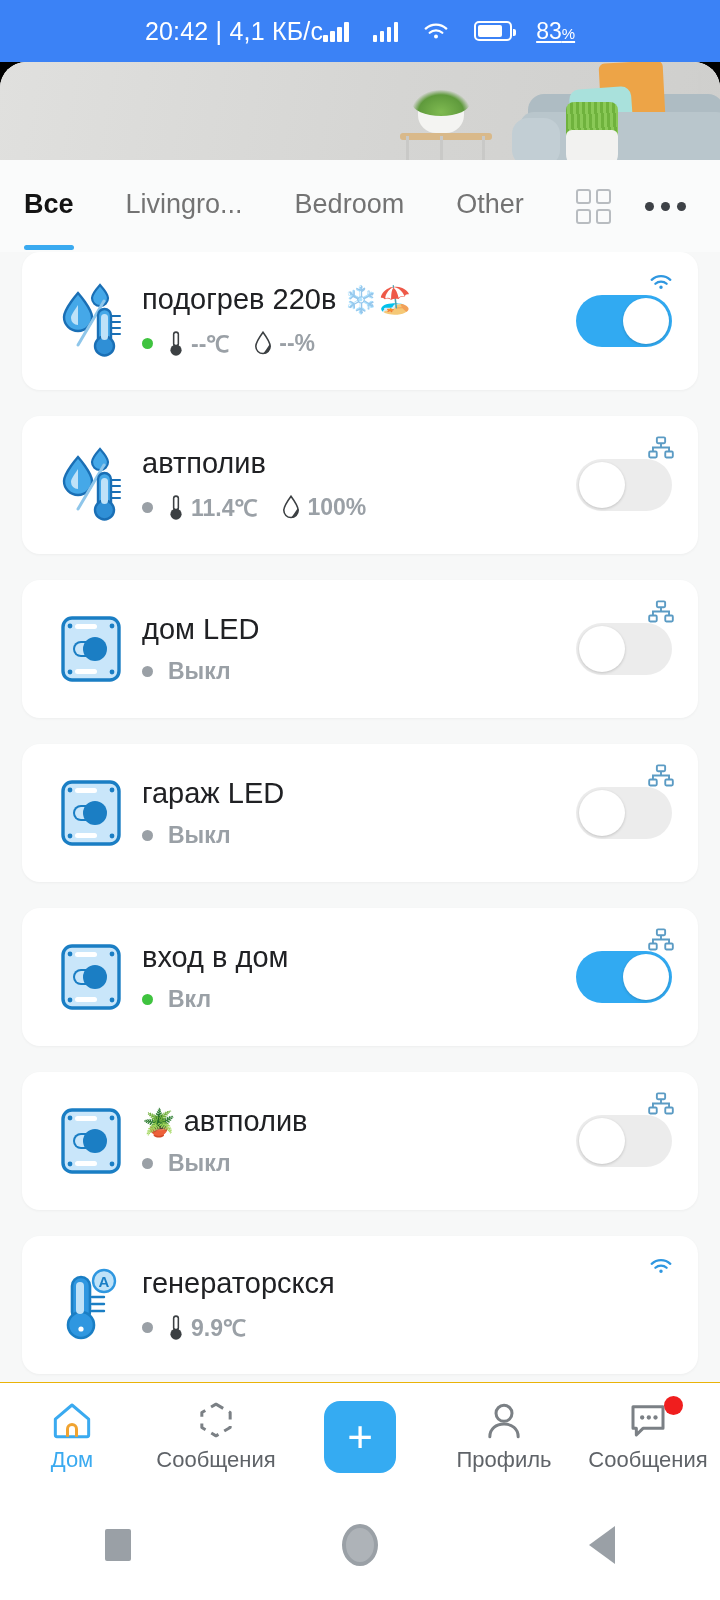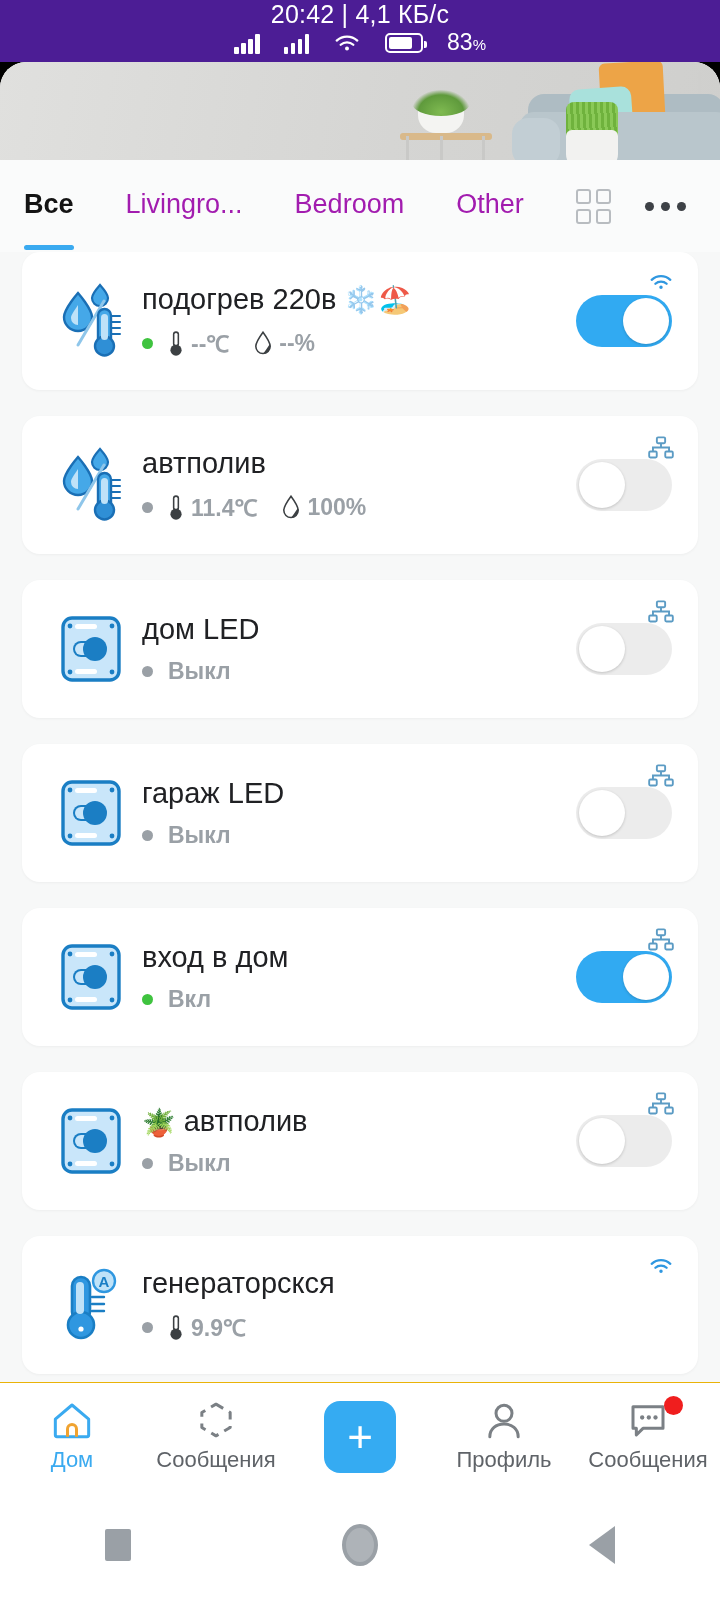"20:42 | 4,1 КБ/с" .statusbar { background: #4c1d95 -> #3b82f6; flex-direction: column -> none; justify-content: flex-start -> center }
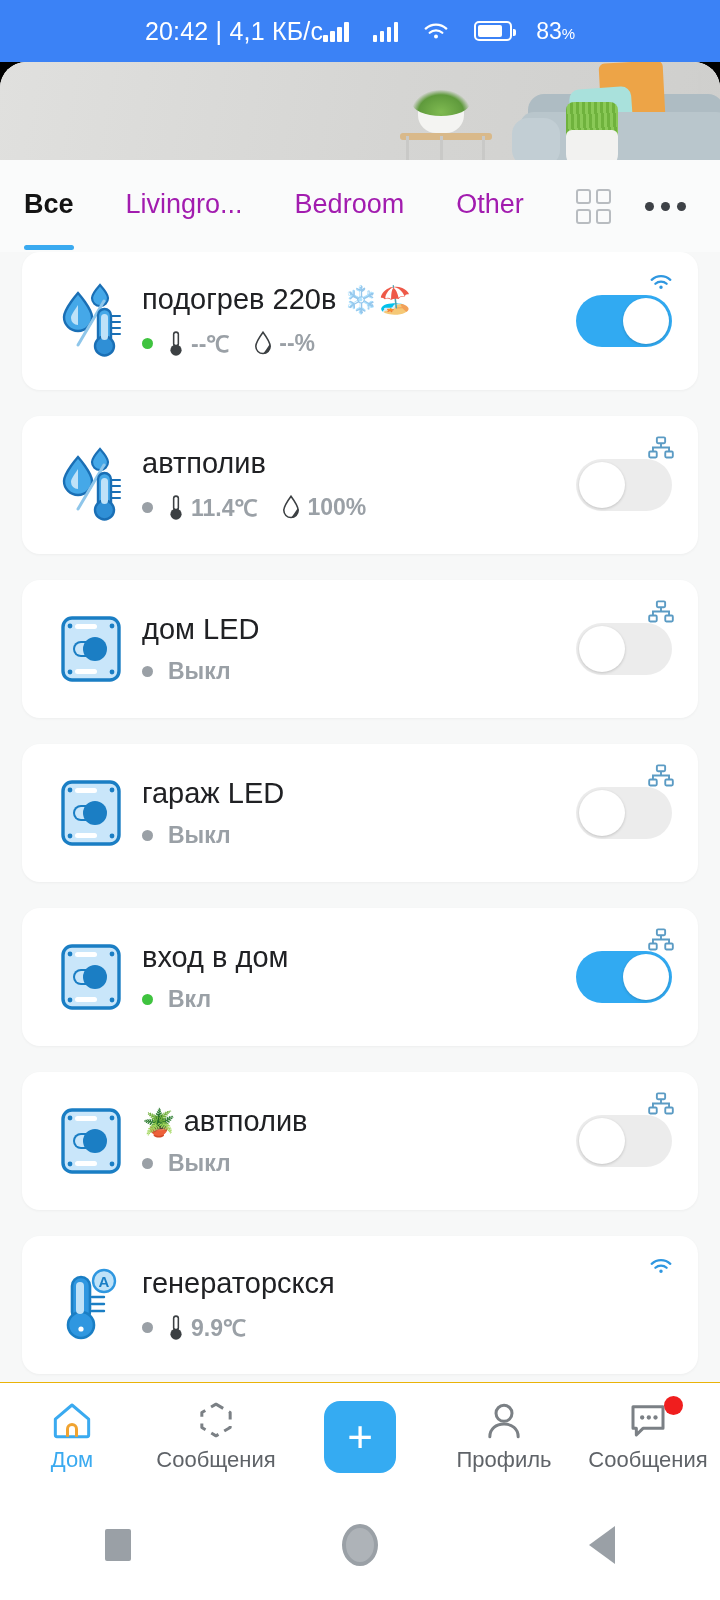"83%" .status-right { text-decoration: none -> underline }
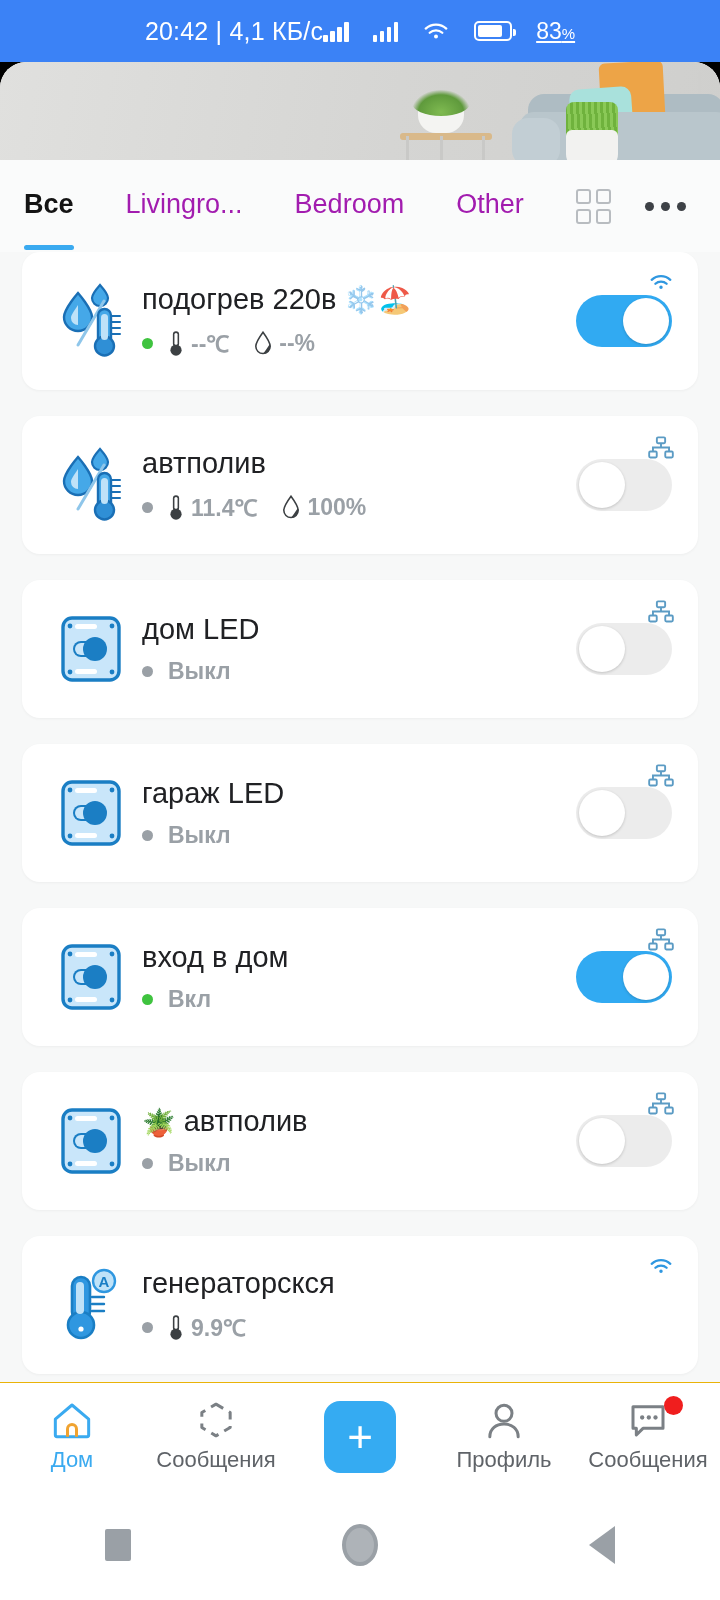"Livingro..." .tab { color: #a21caf -> #737373 }
